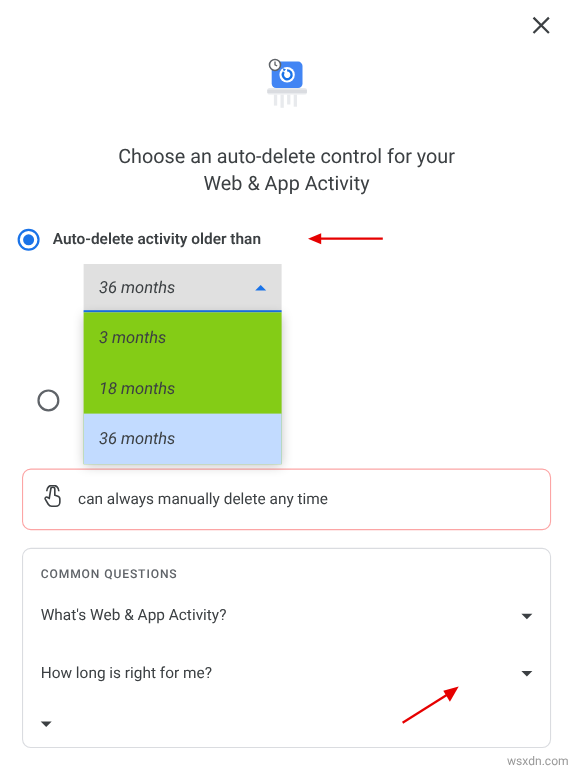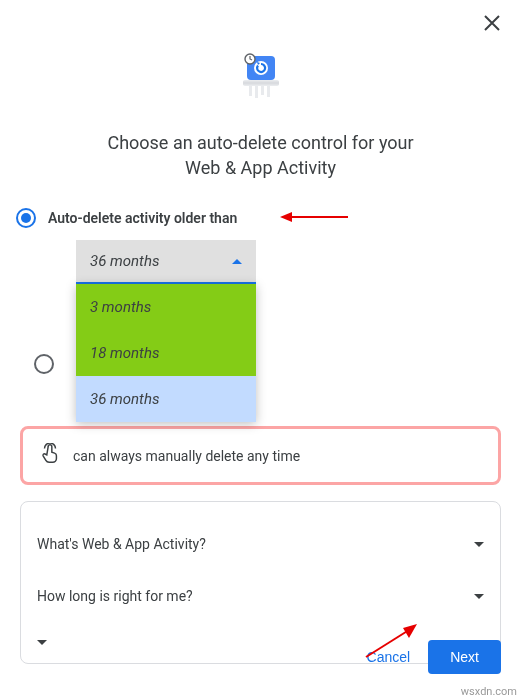"can always manually delete any" .info-card { border: 3px solid #fca5a5 -> 1px solid #fca5a5 }
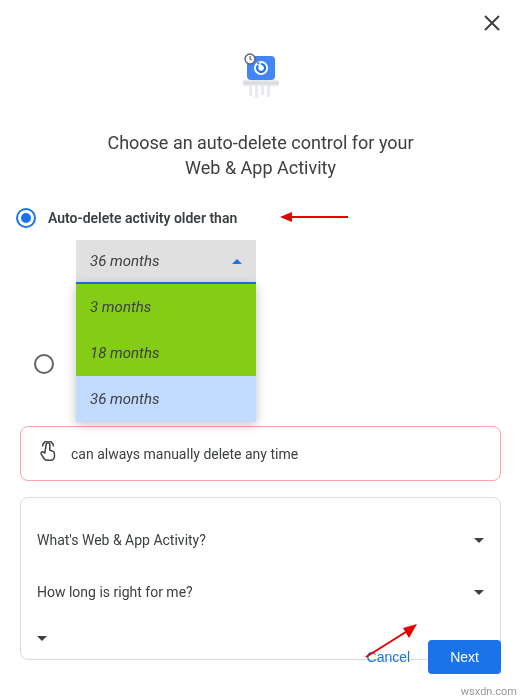"COMMON QUESTIONS" div.questions-header { html: none -> <div>COMMON QUESTIONS</div> }
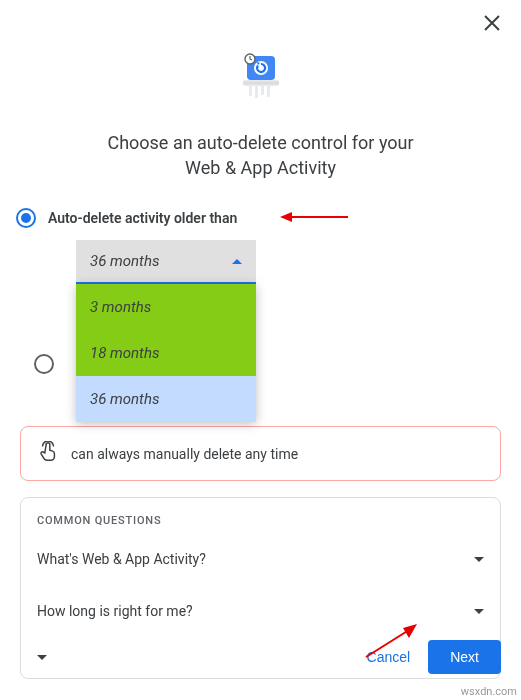"Cancel" div.footer { html: <div> <button>Cancel</button> <button>Next</button> </div> -> none }
